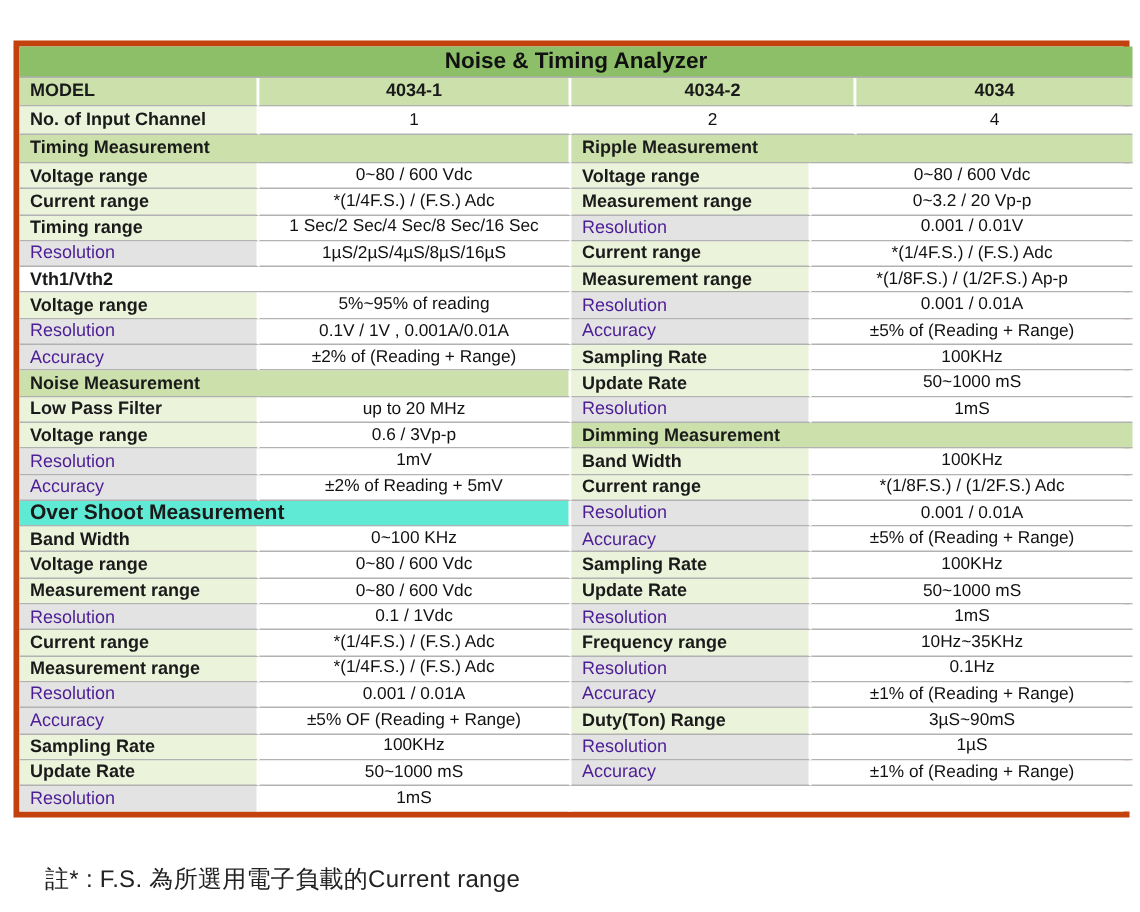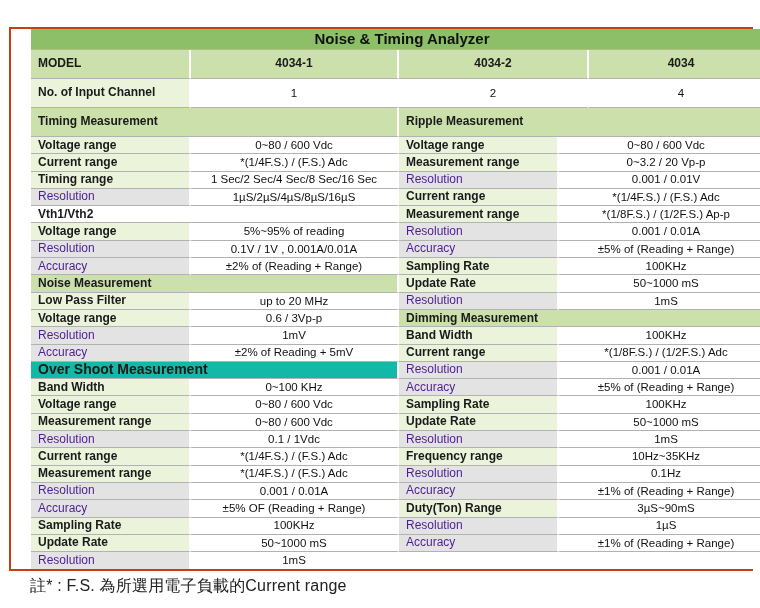"Noise & Timing Analyzer" .table-wrap { border: 2px solid #c2410c -> 4px solid #c2410c; padding-left: 20px -> none }
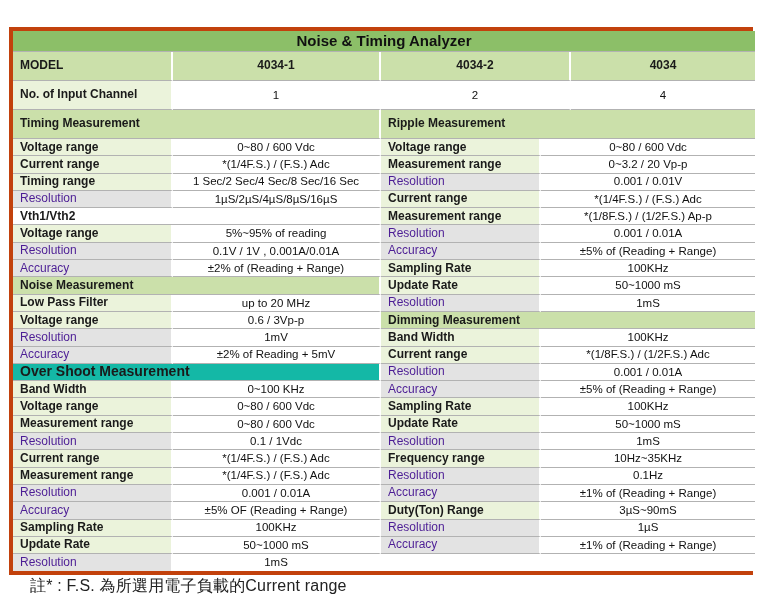"MODEL" .hdr td { height: 29px -> 19px }
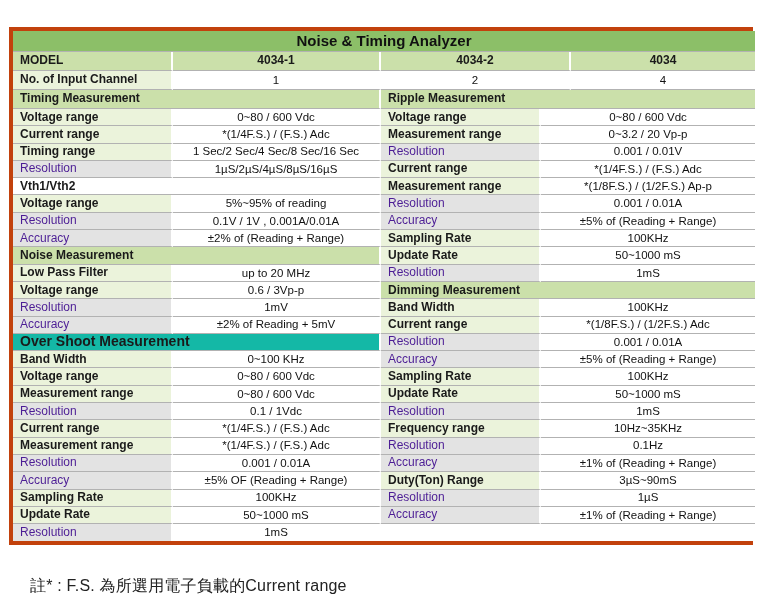"Over Shoot Measurement" .sec-lg { background: #14b8a6 -> #5eead4 }
